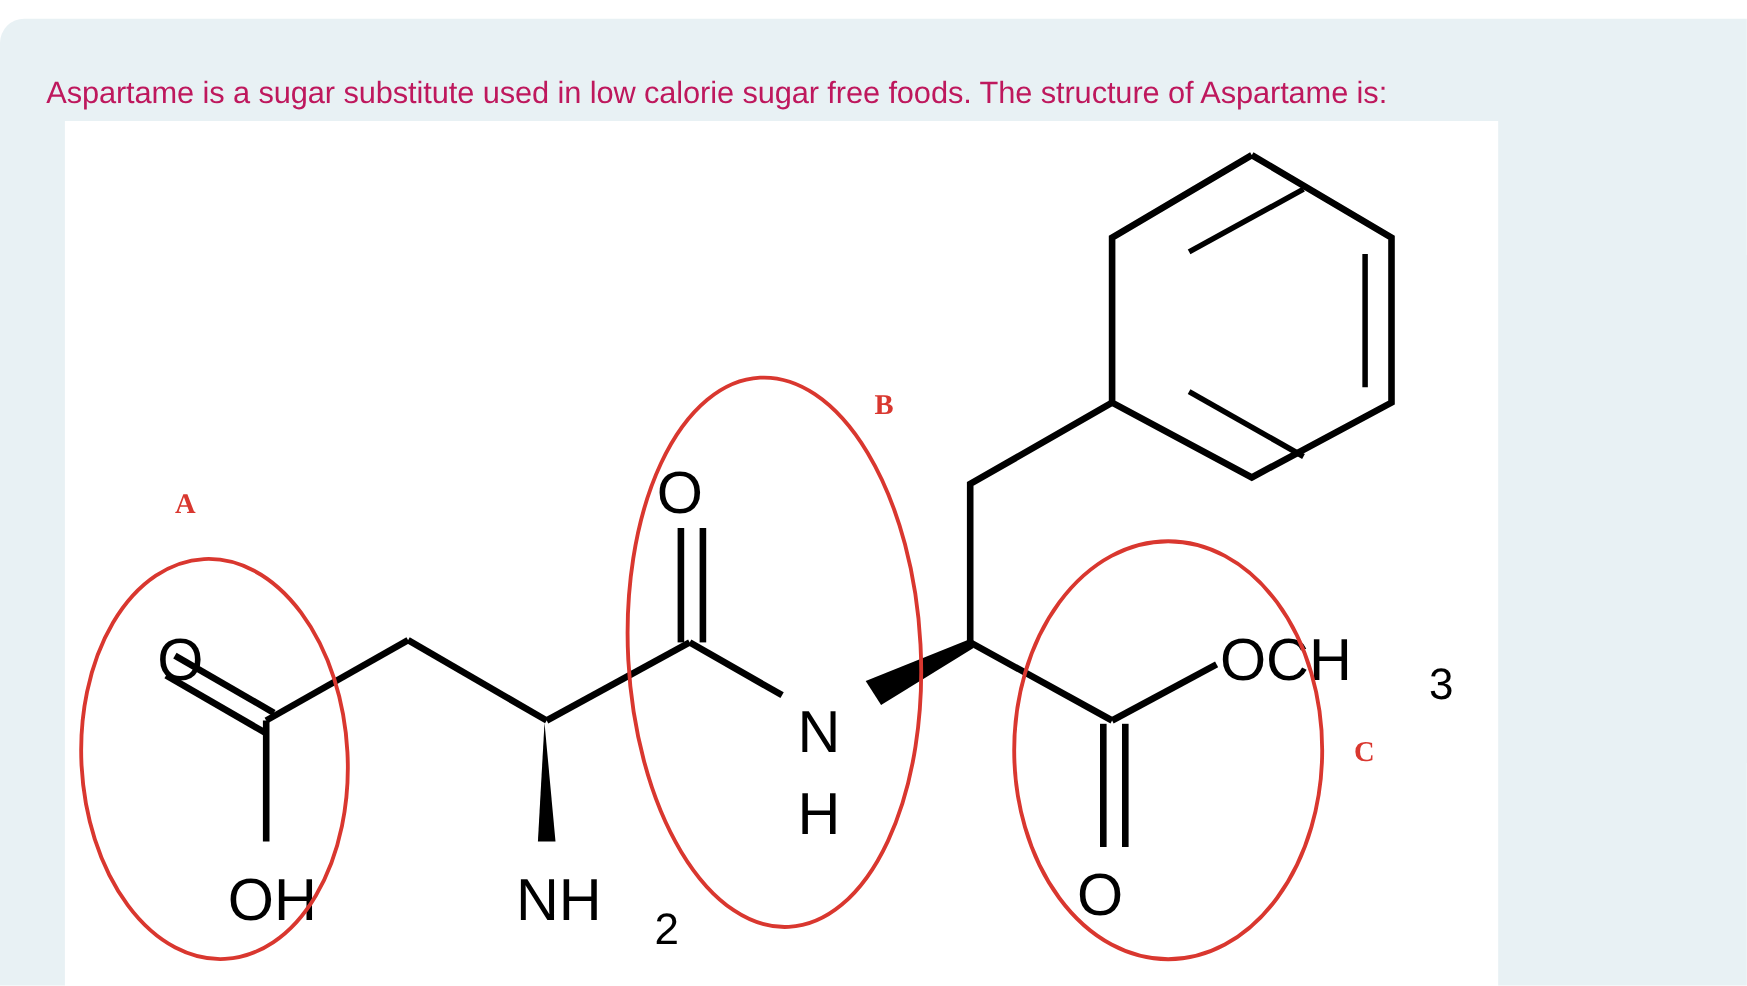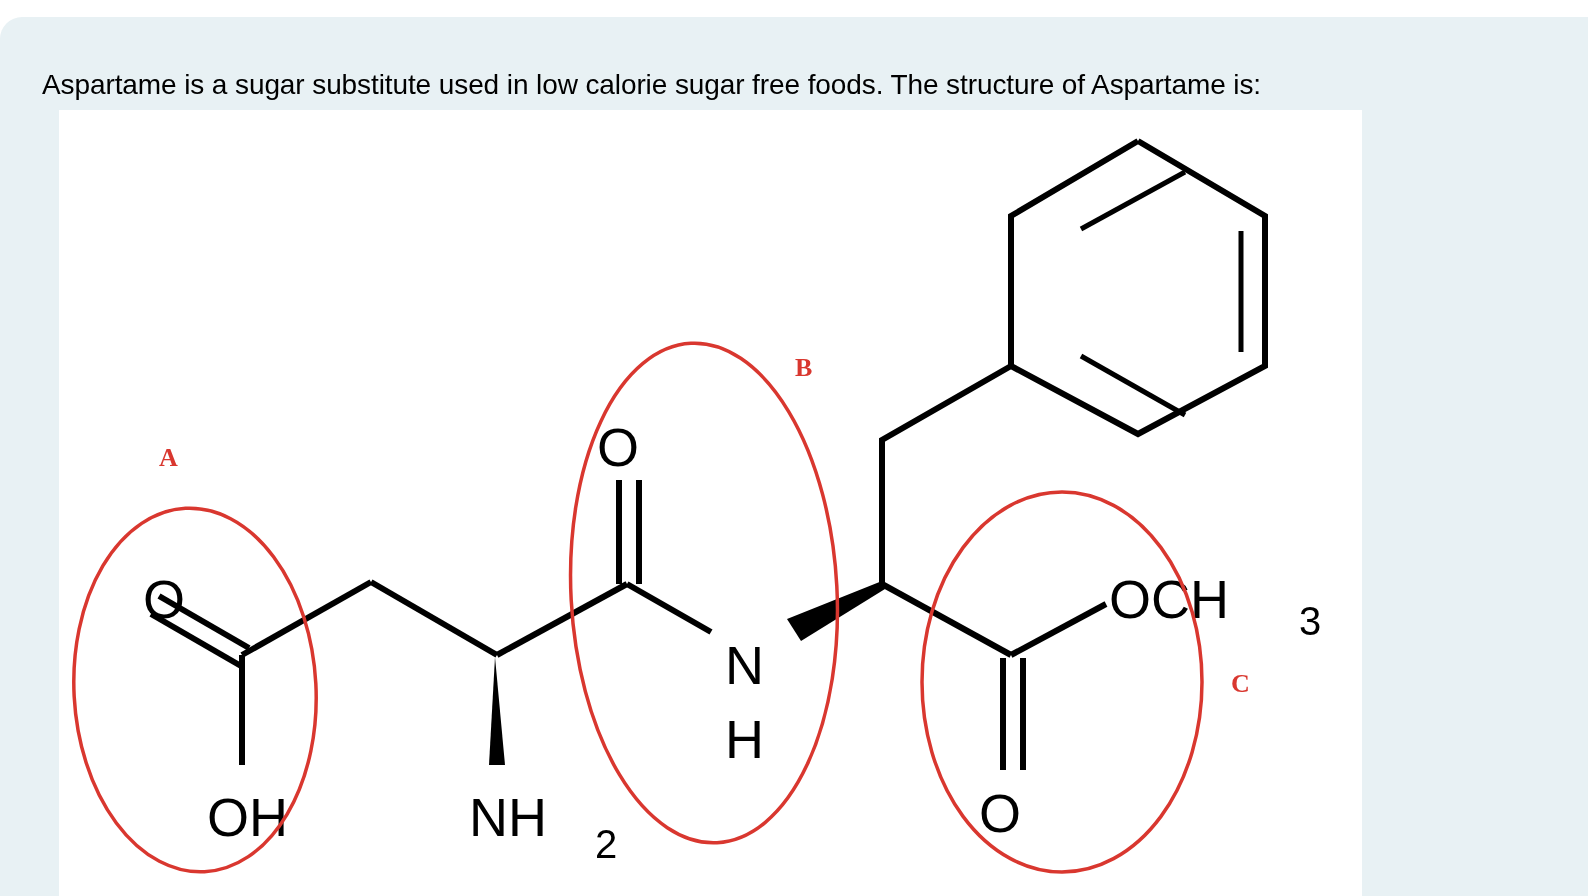"Aspartame is a sugar substitute" .question-text { color: #000000 -> #be185d }
